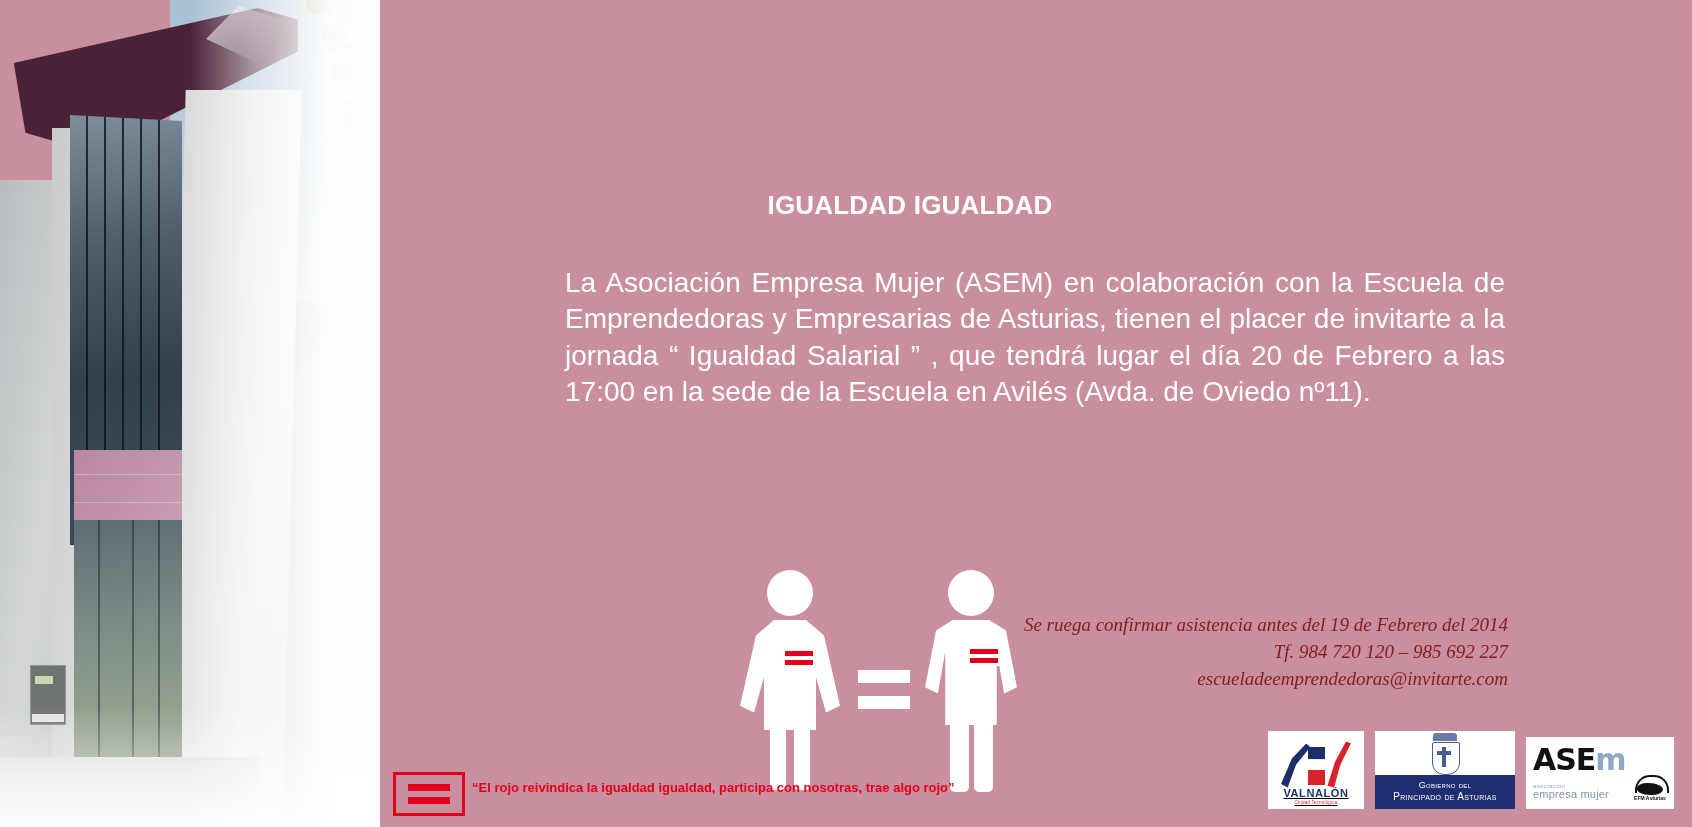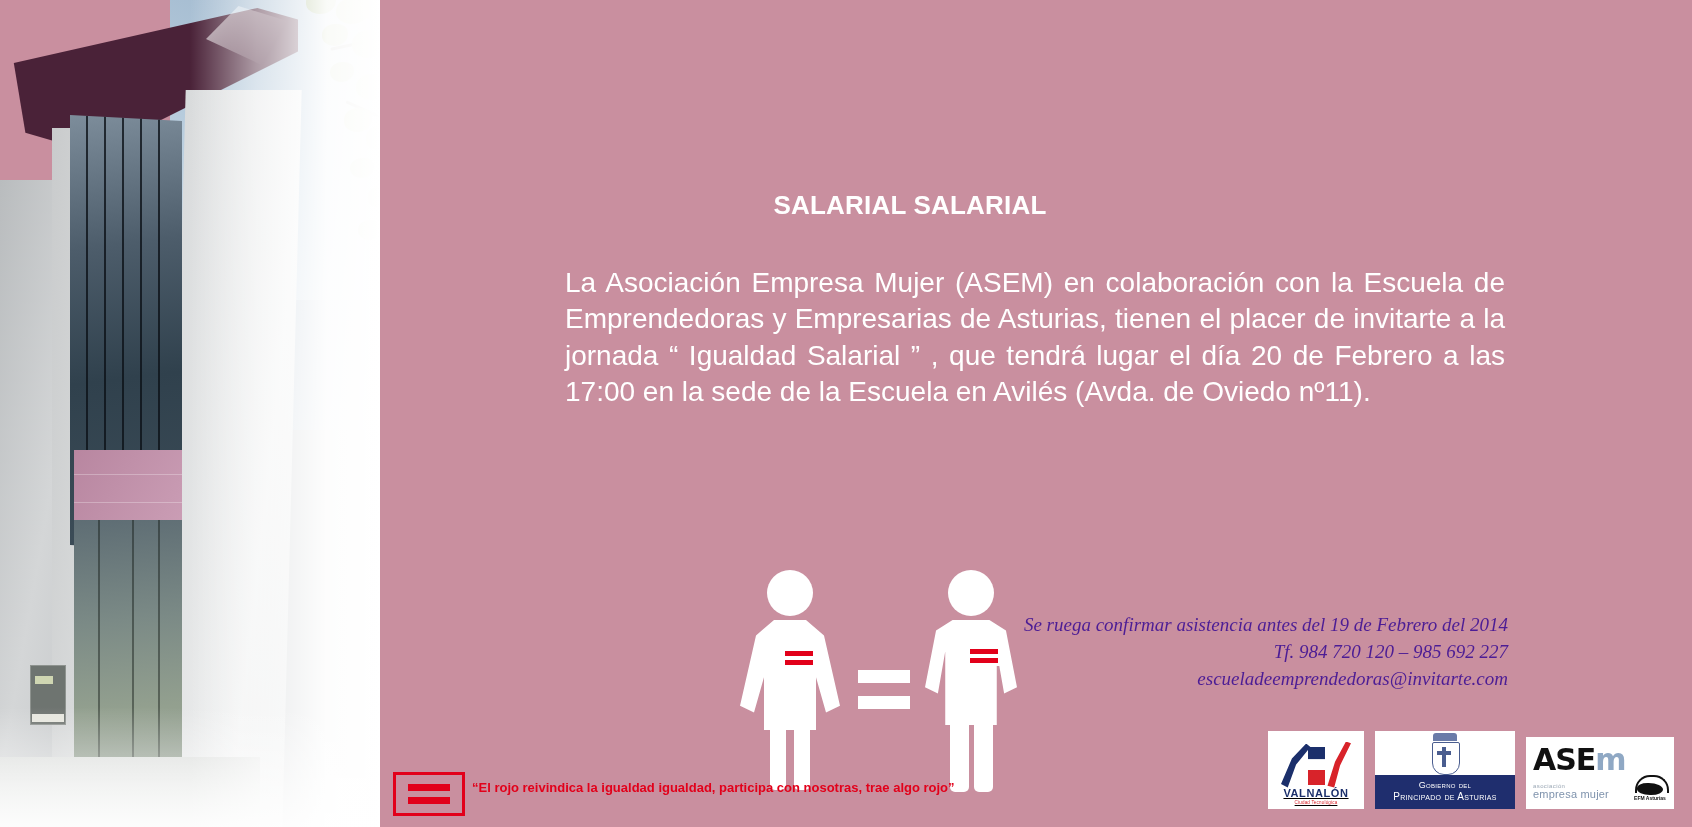"SALARIAL SALARIAL" div.title { text: SALARIAL SALARIAL -> IGUALDAD IGUALDAD }
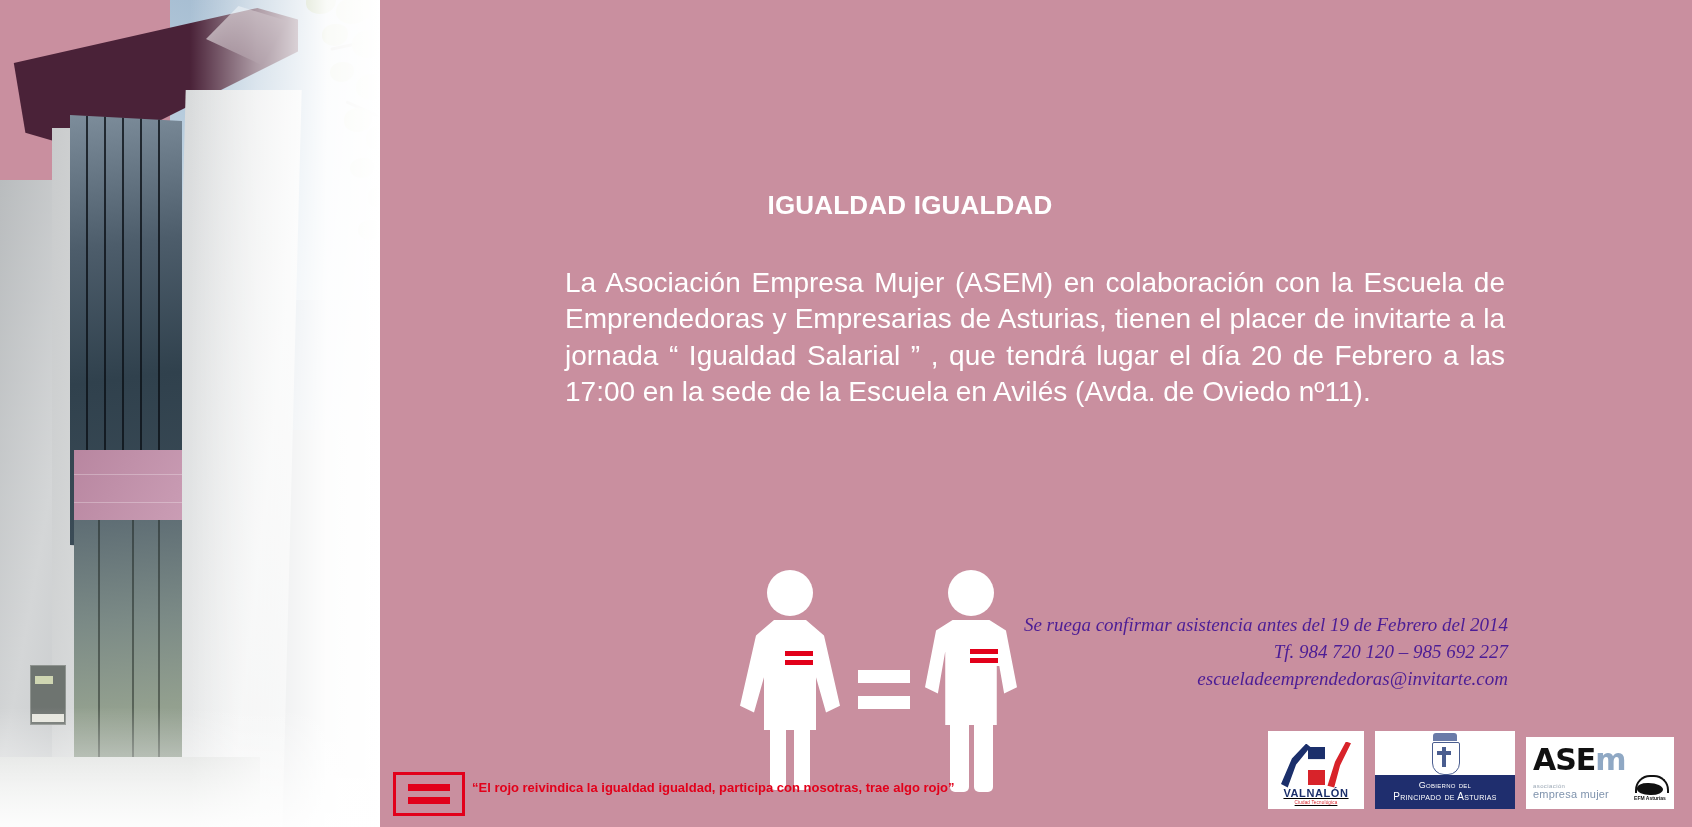"Se ruega confirmar asistencia antes" .rsvp { color: #4c1d95 -> #7f1d1d }
